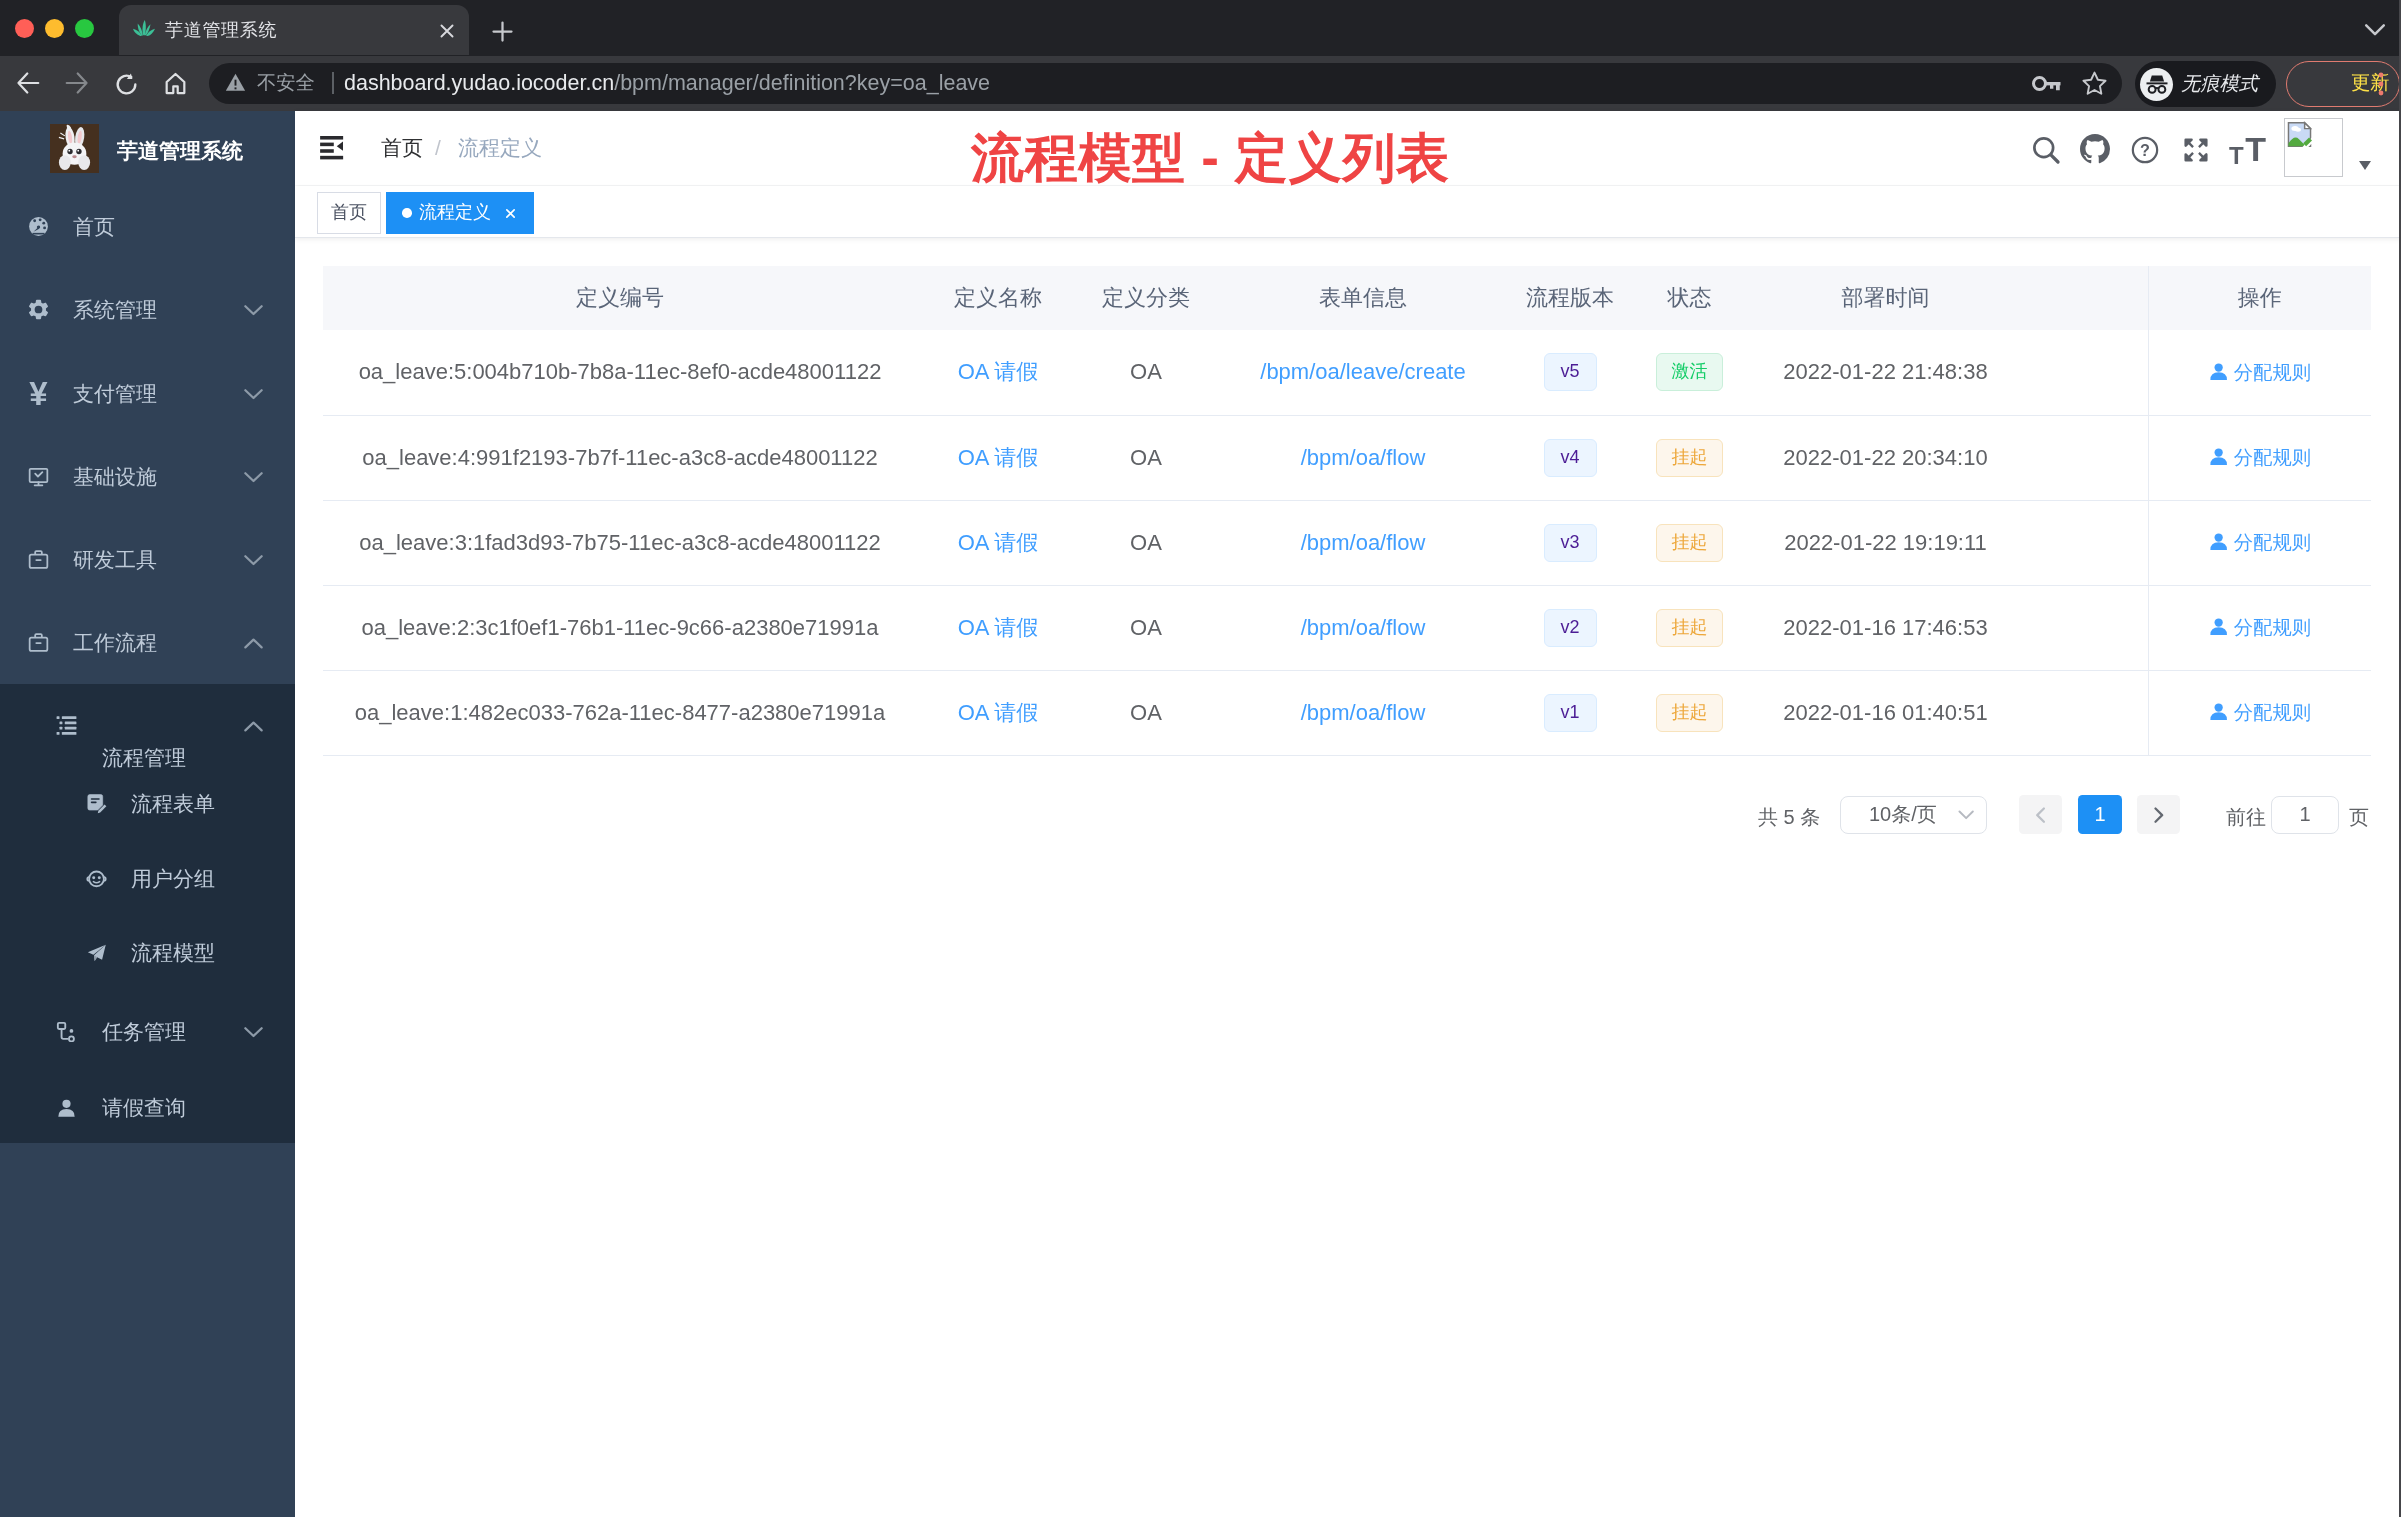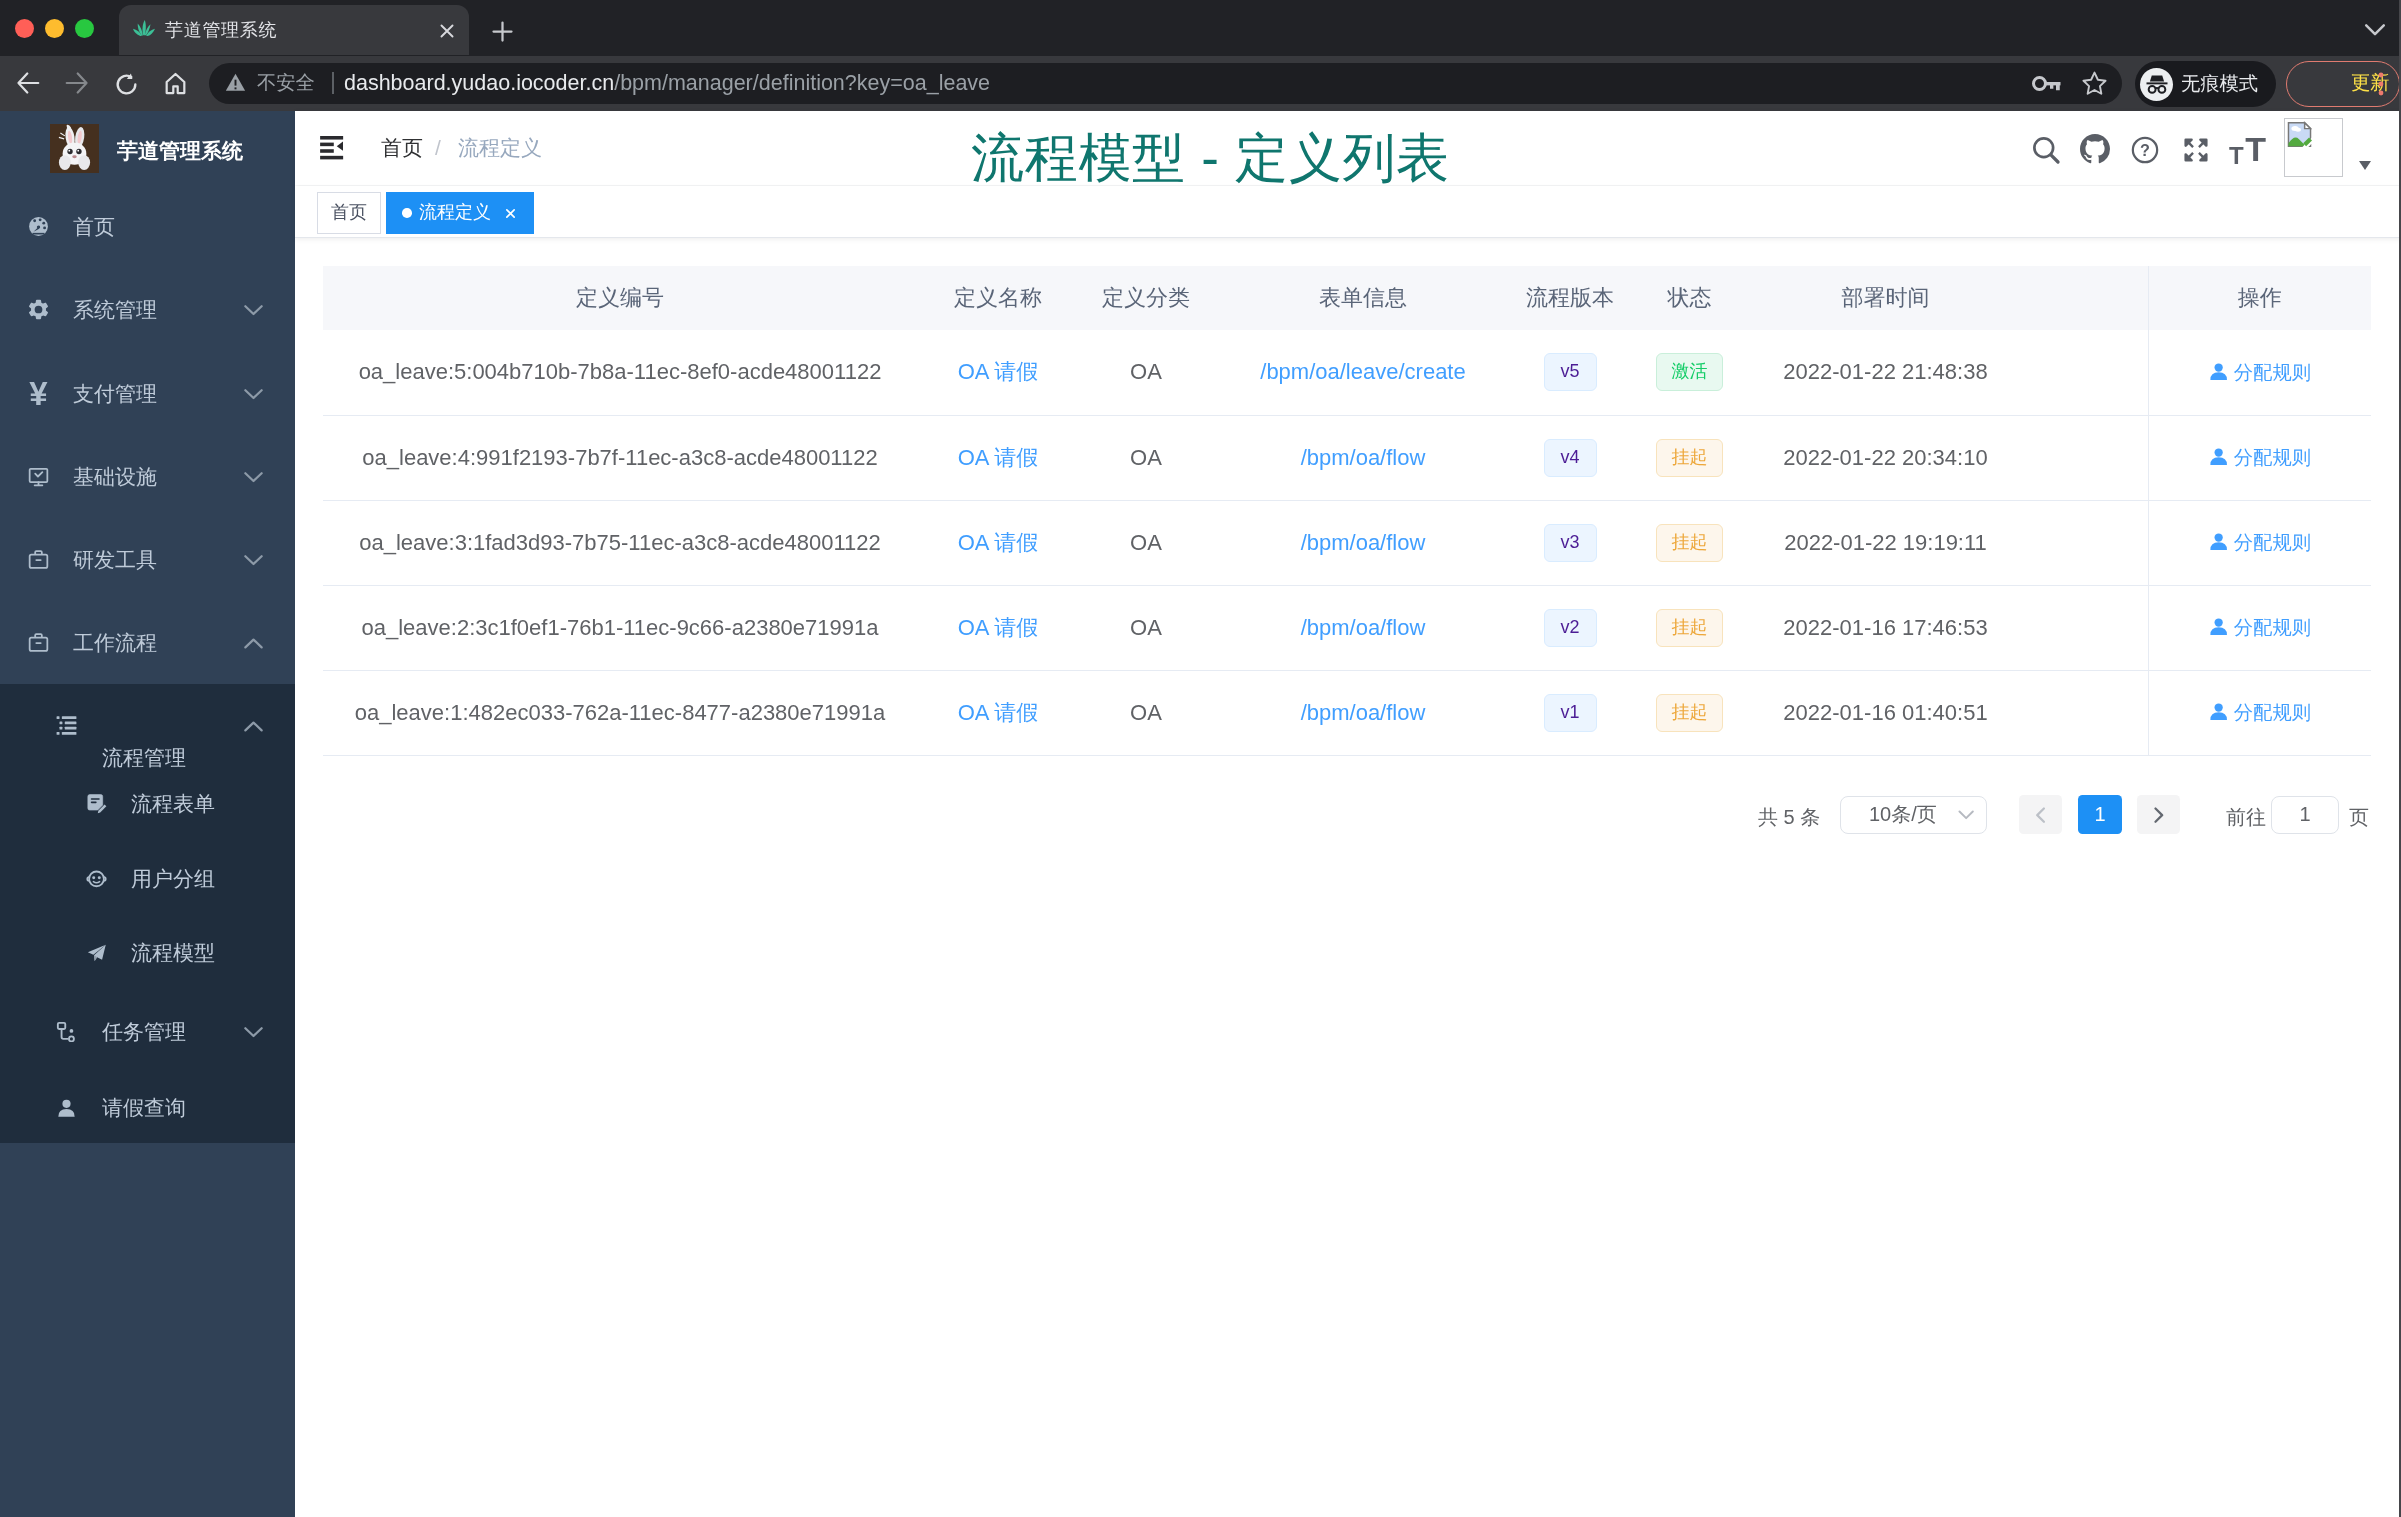"无痕模式" div { font-style: none -> italic }
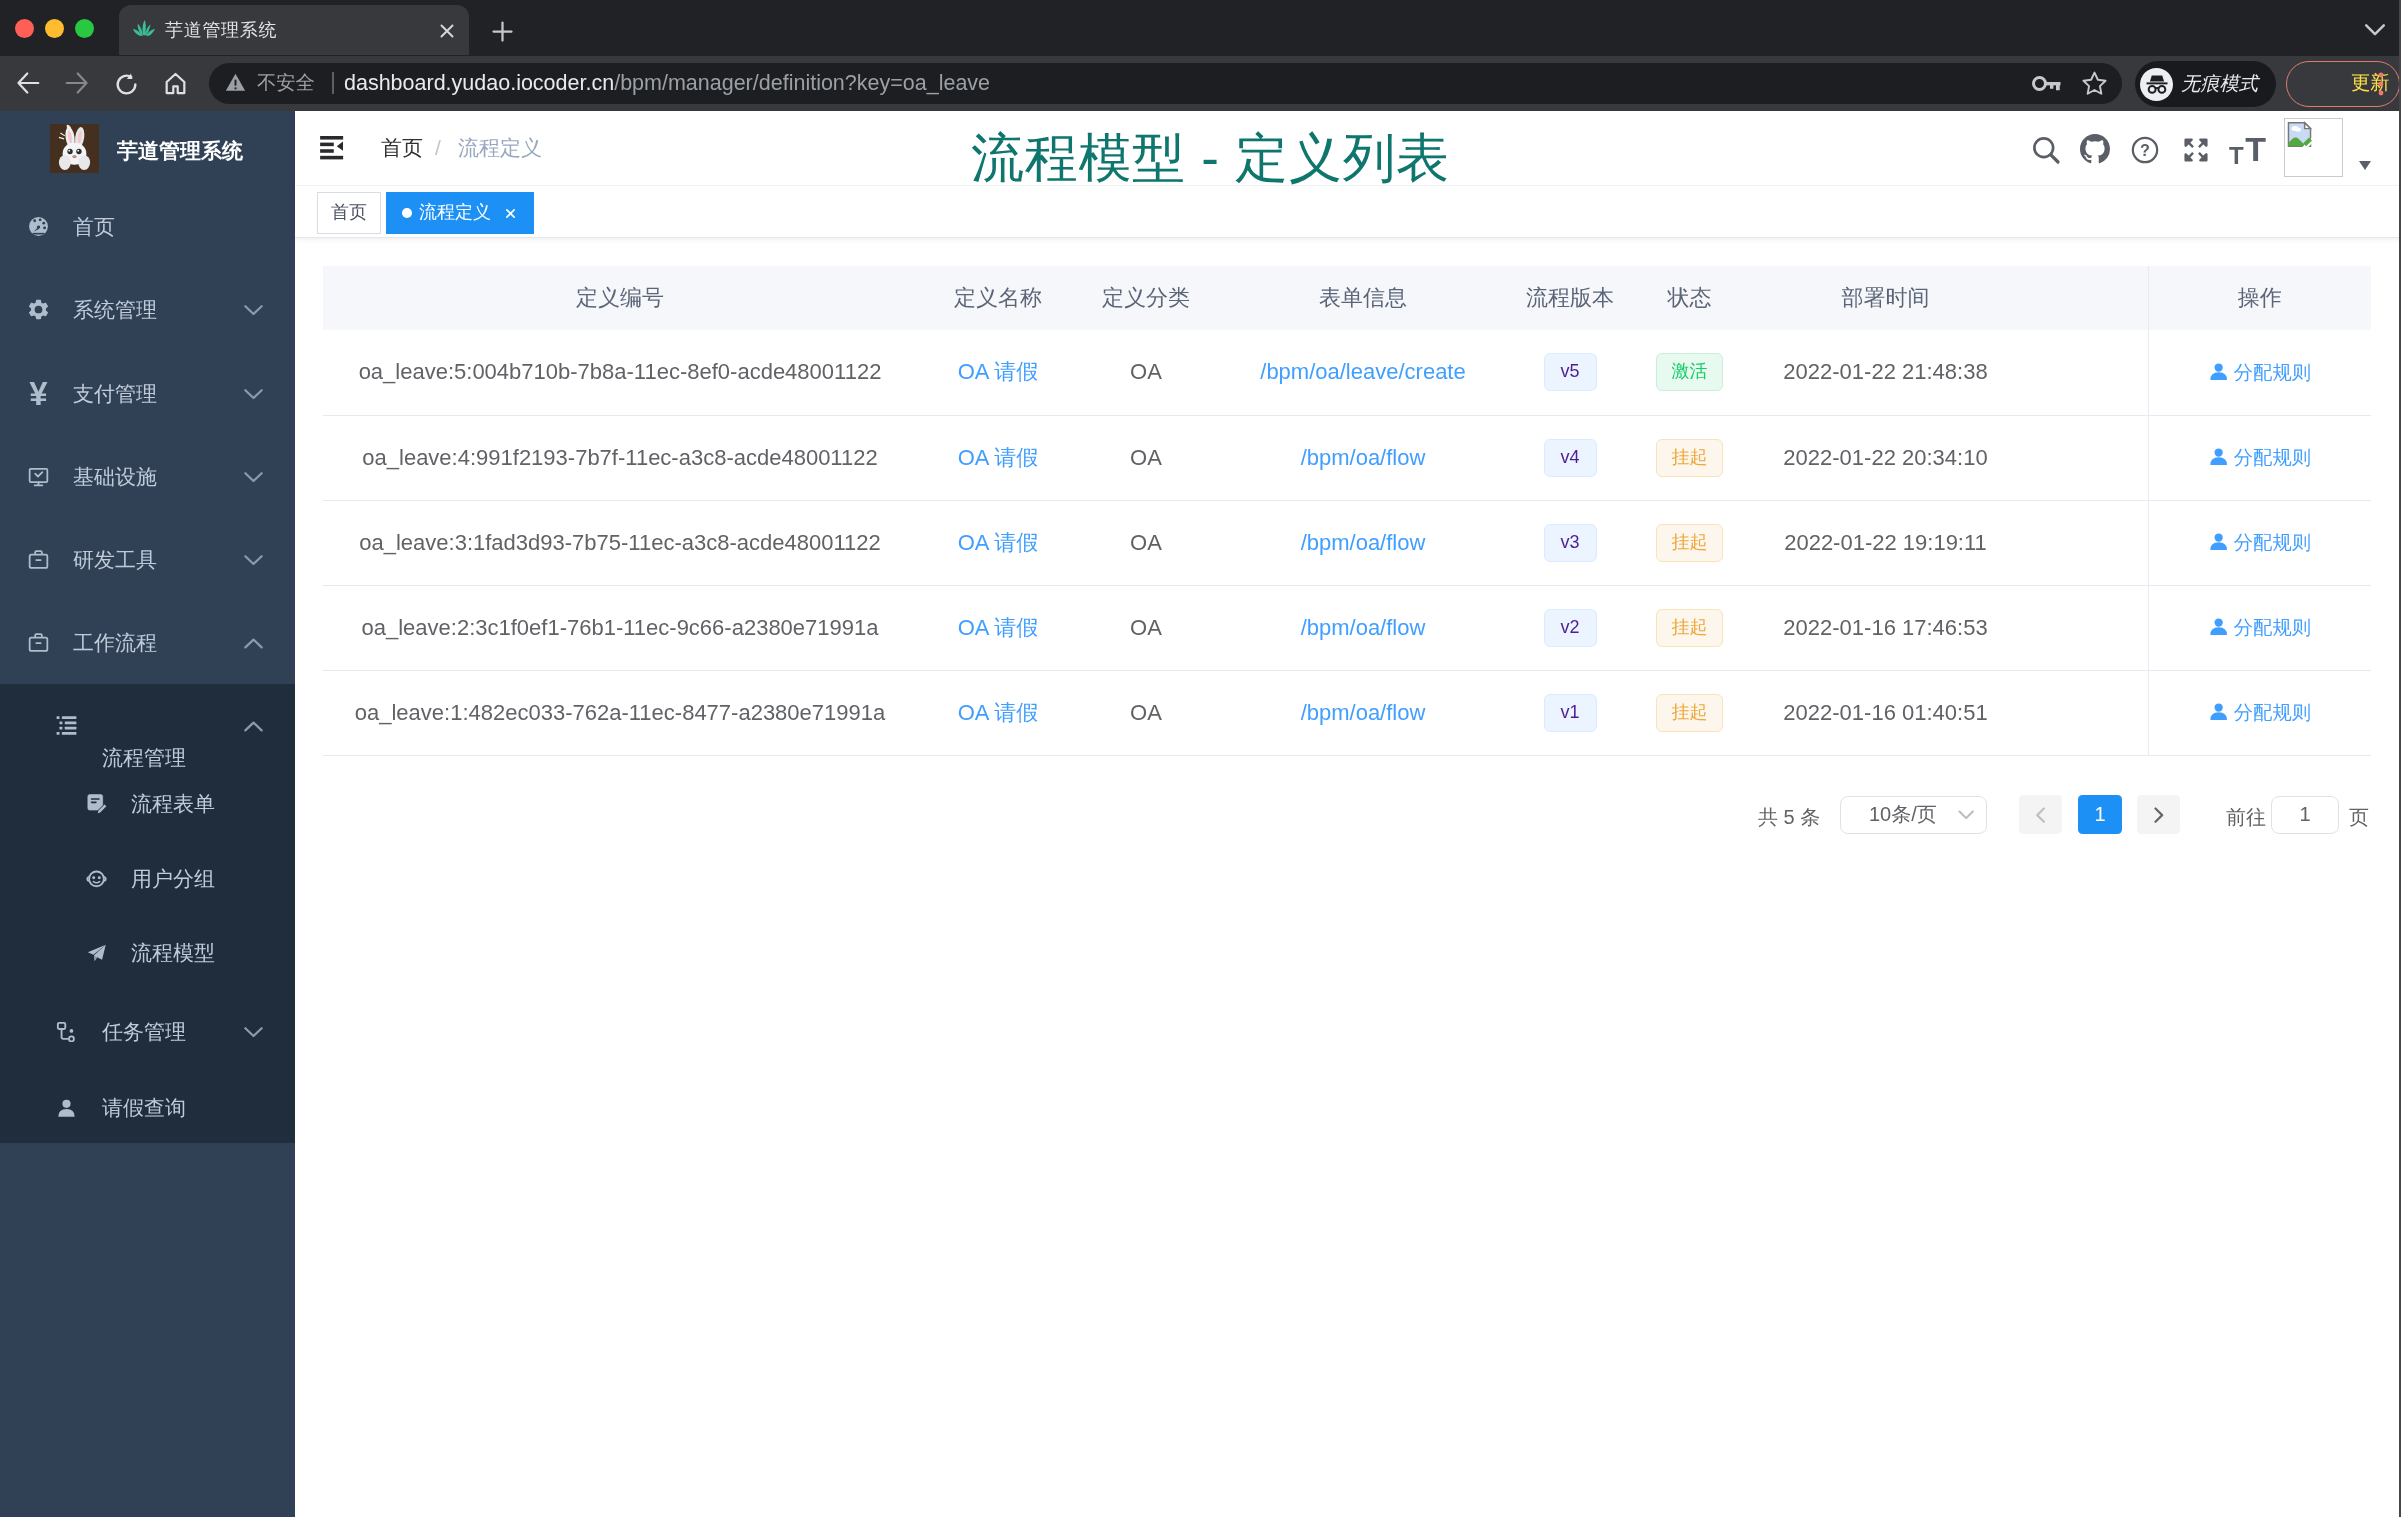"流程模型 - 定义列表" #redtitle { color: #0f766e -> #ef4444; font-weight: none -> bold }
